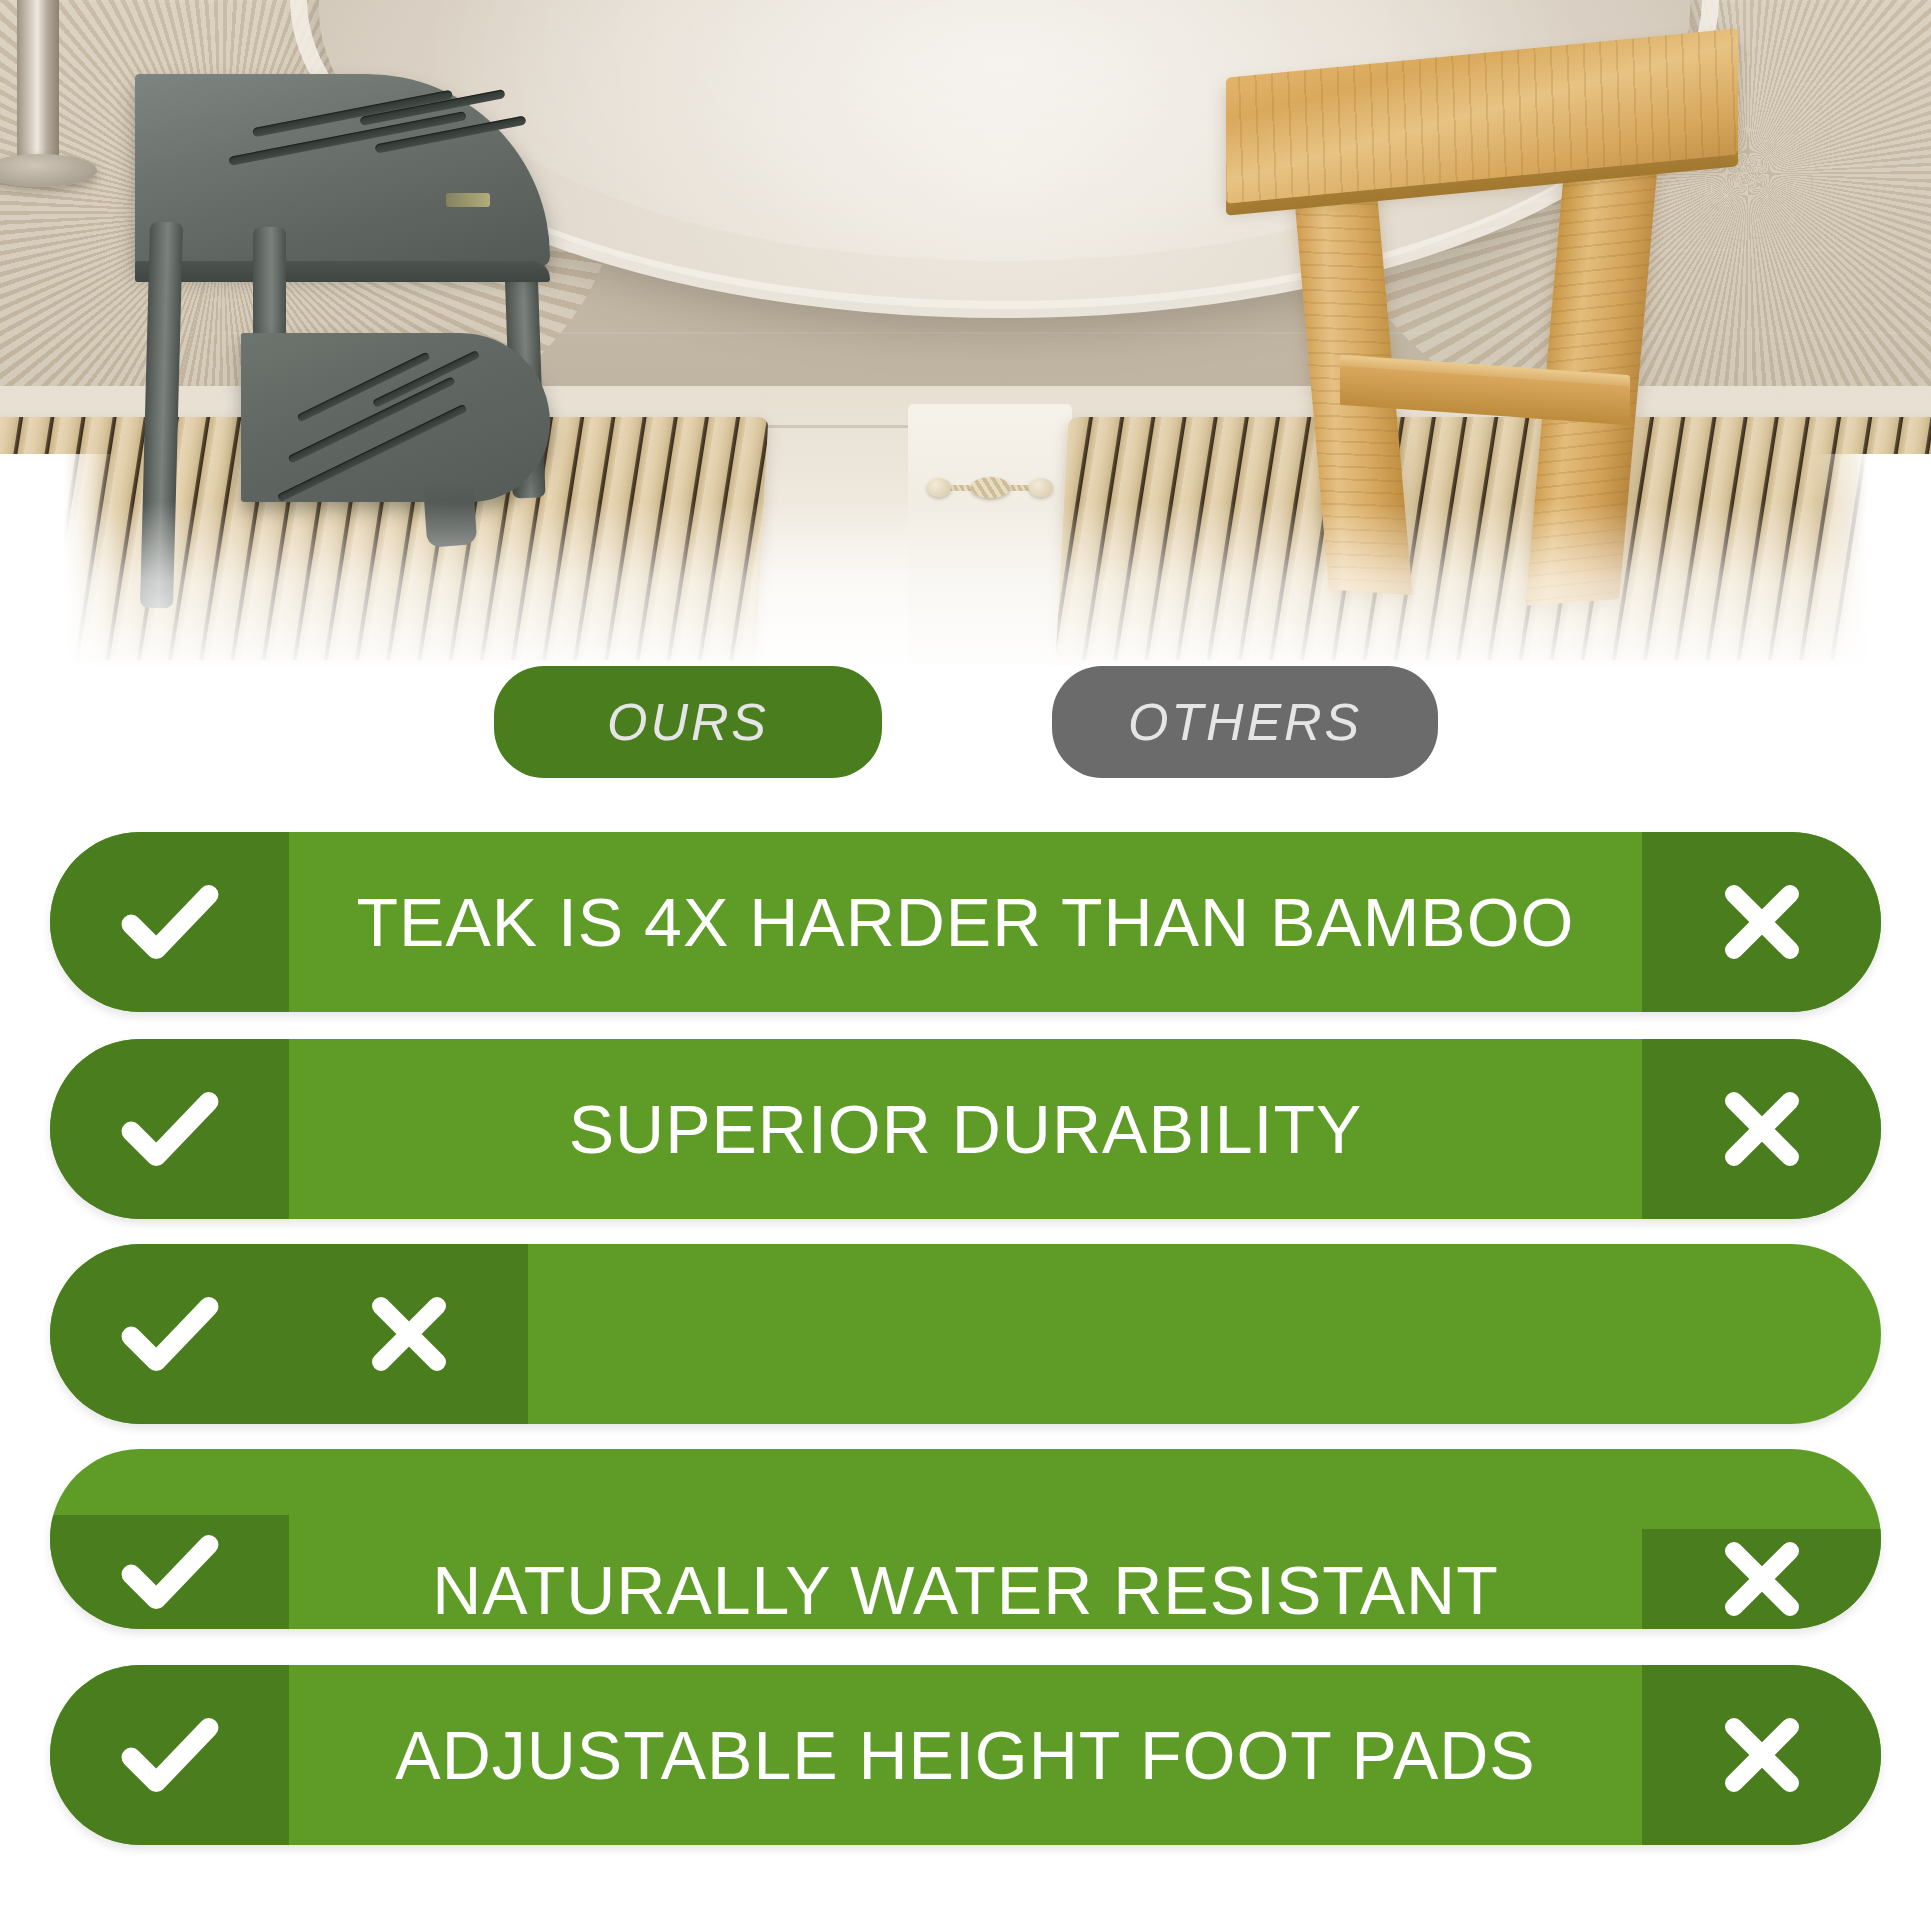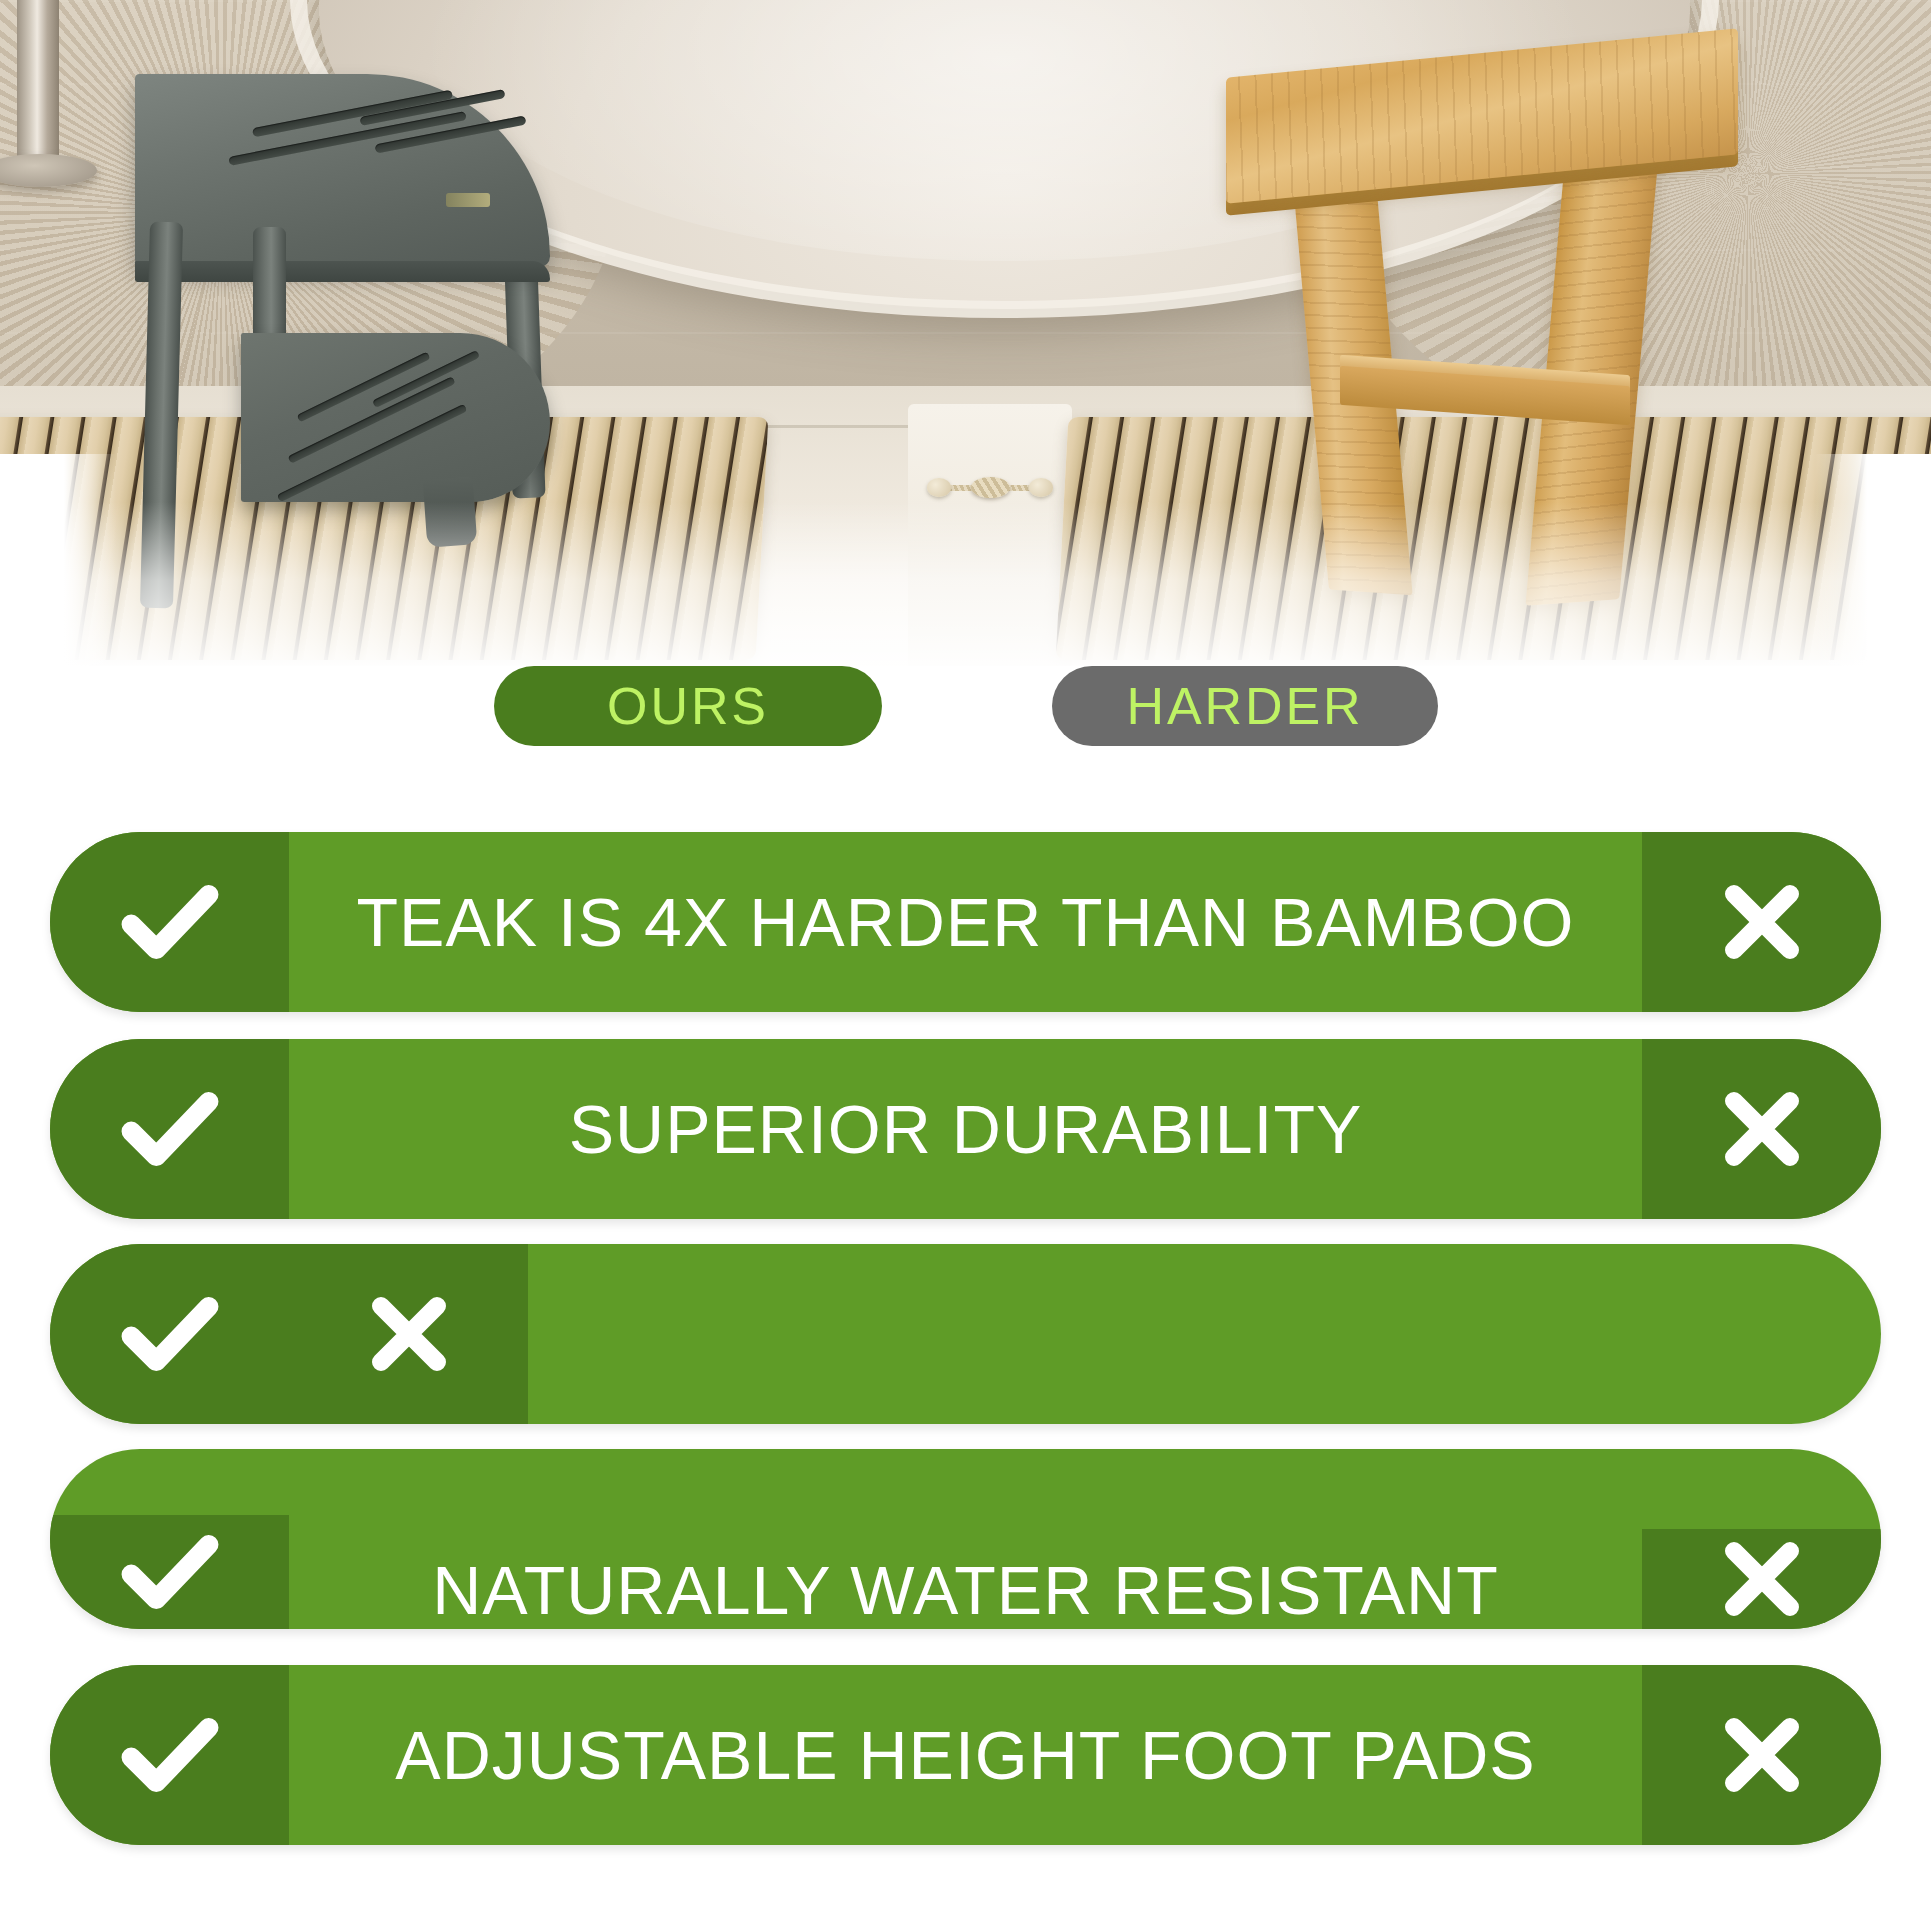"OURS" .badge { color: #bef264 -> #e5e5e5; font-style: none -> italic; height: 80px -> 112px }
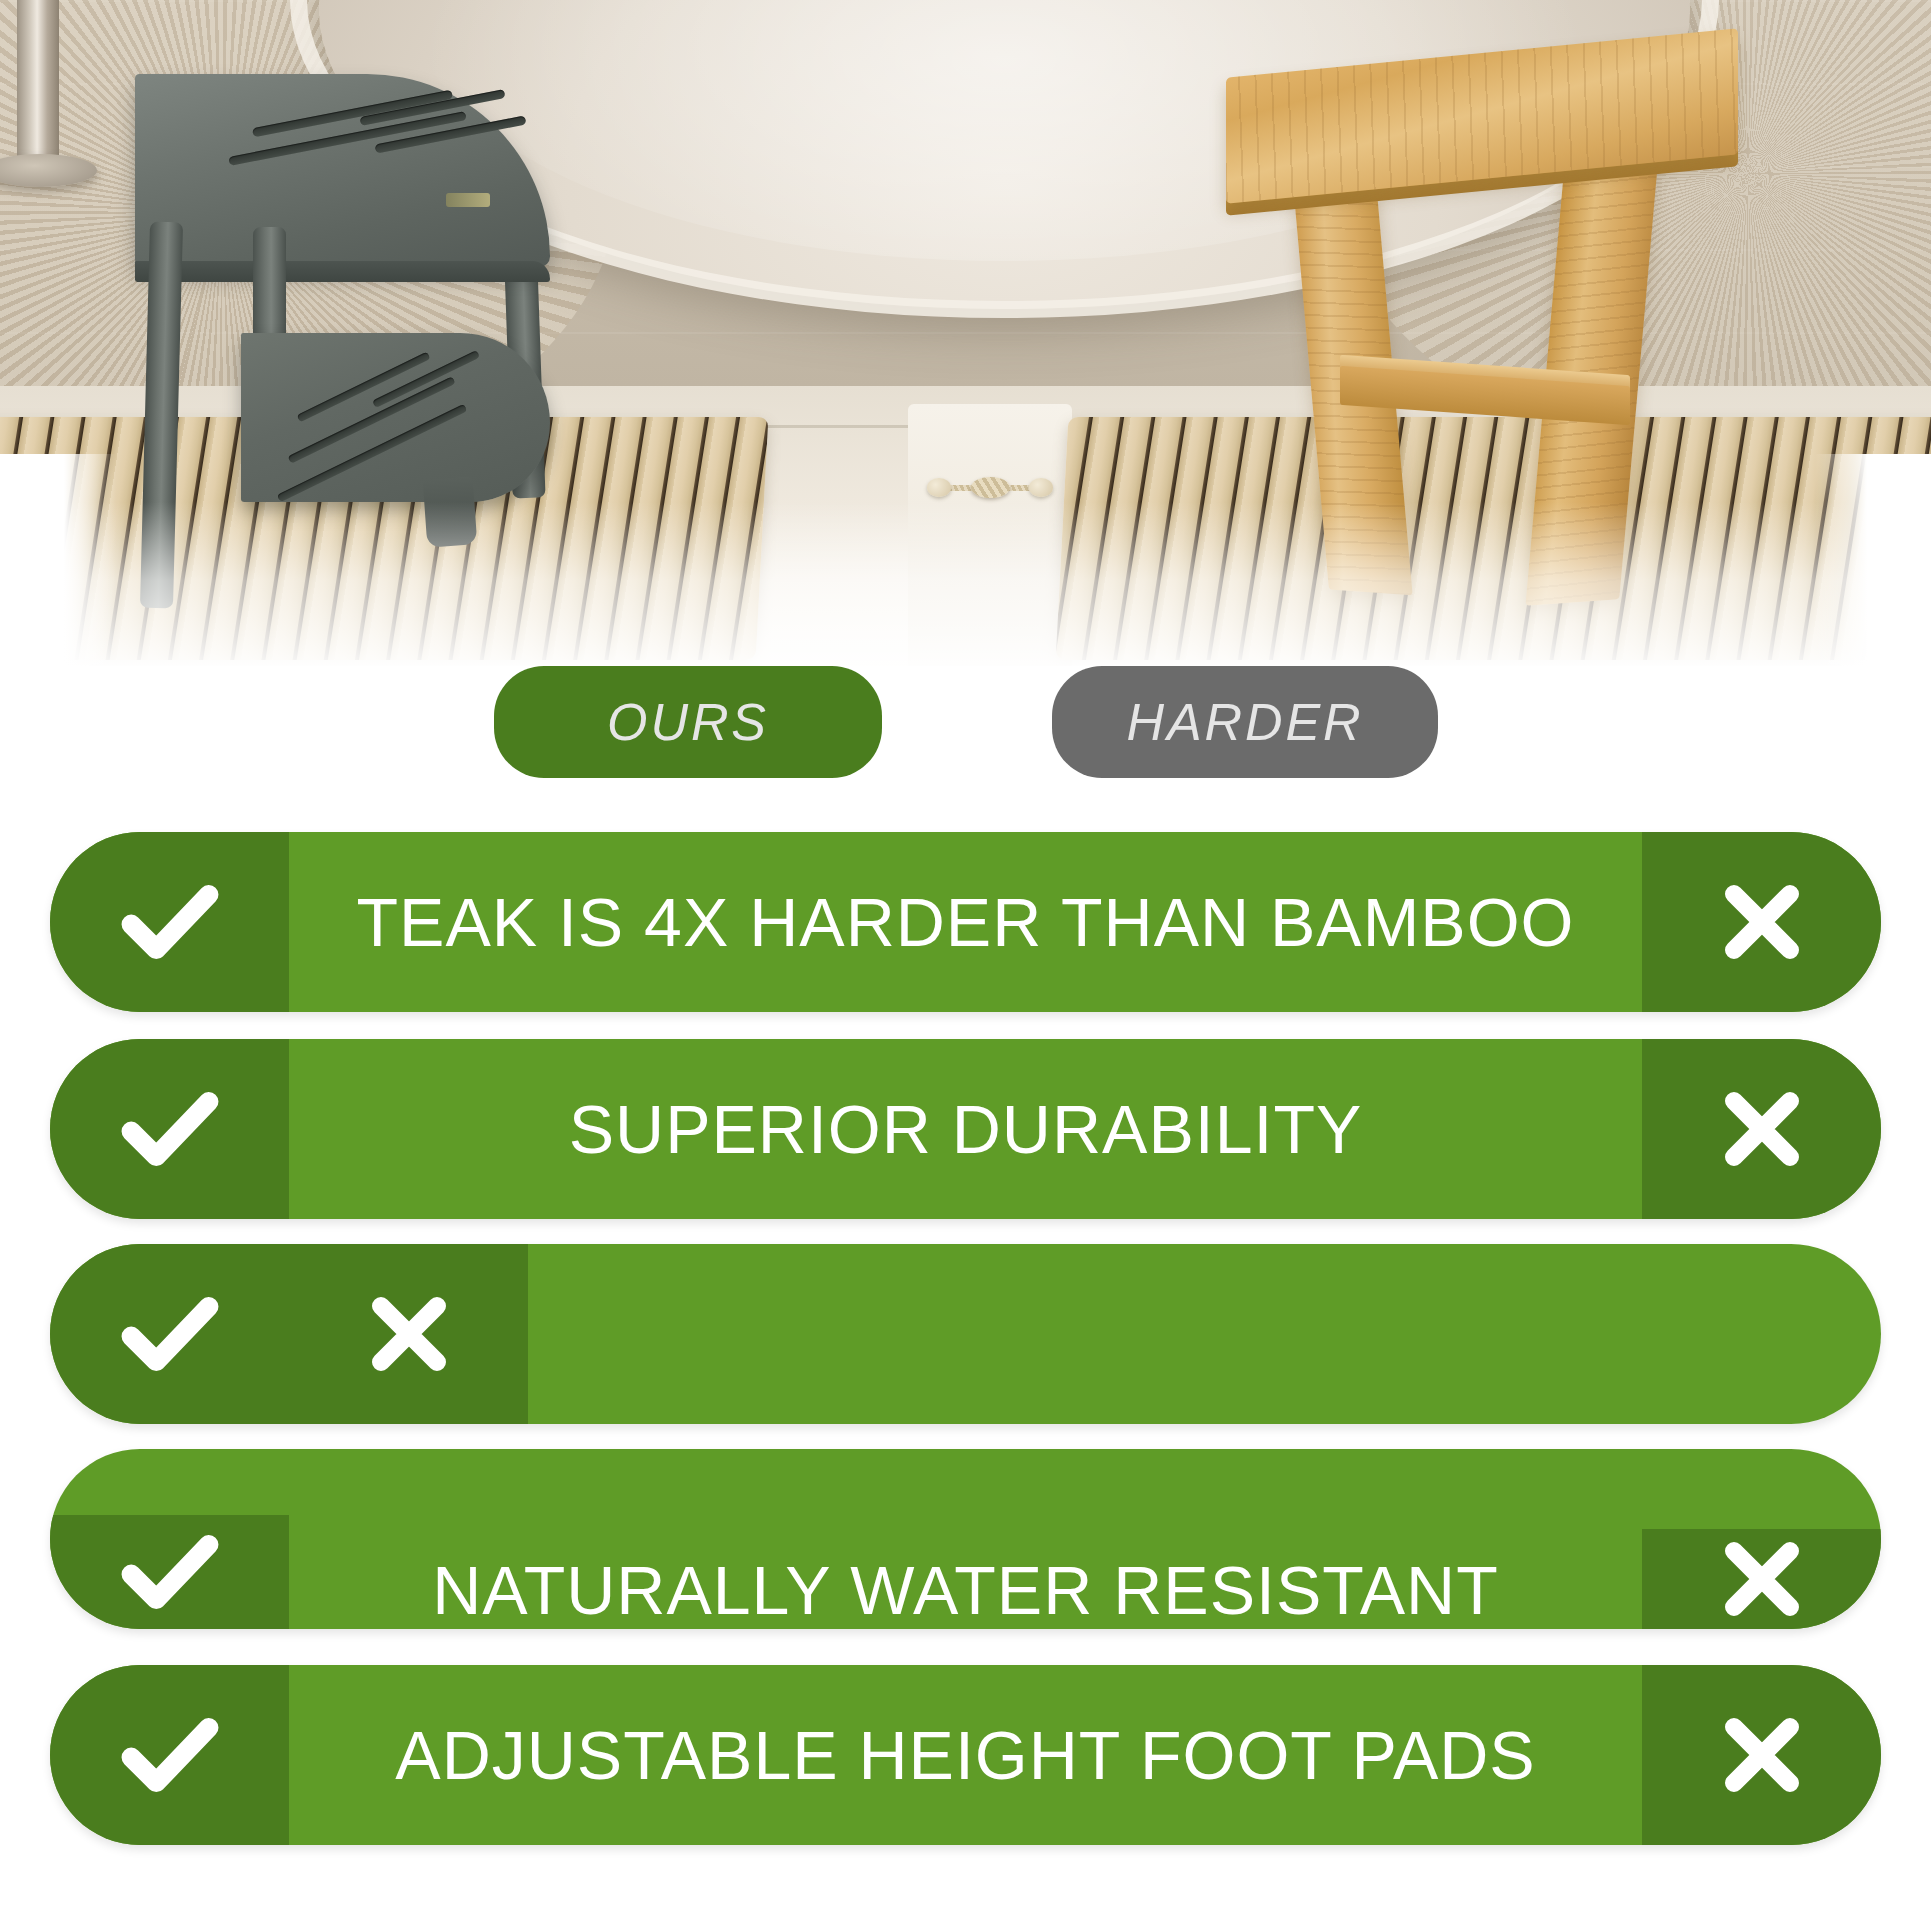"HARDER" div.badge { text: HARDER -> OTHERS }
